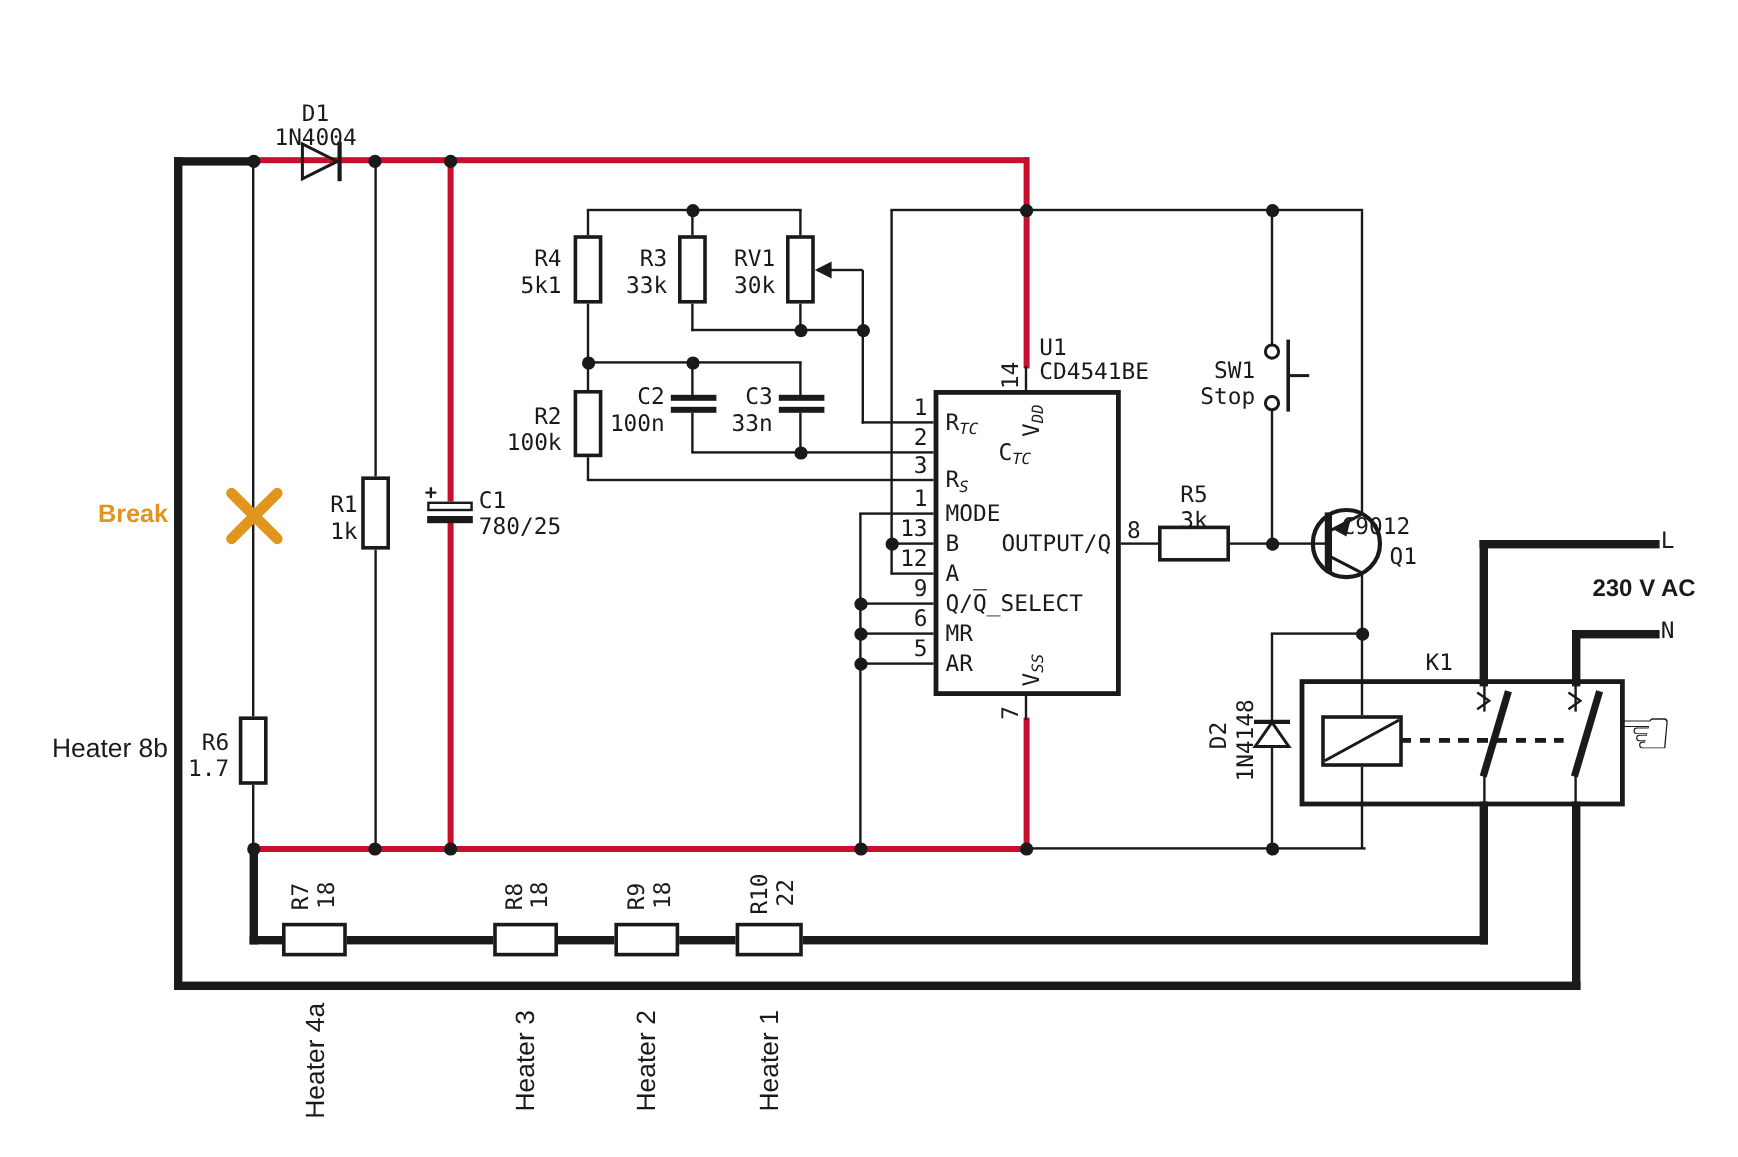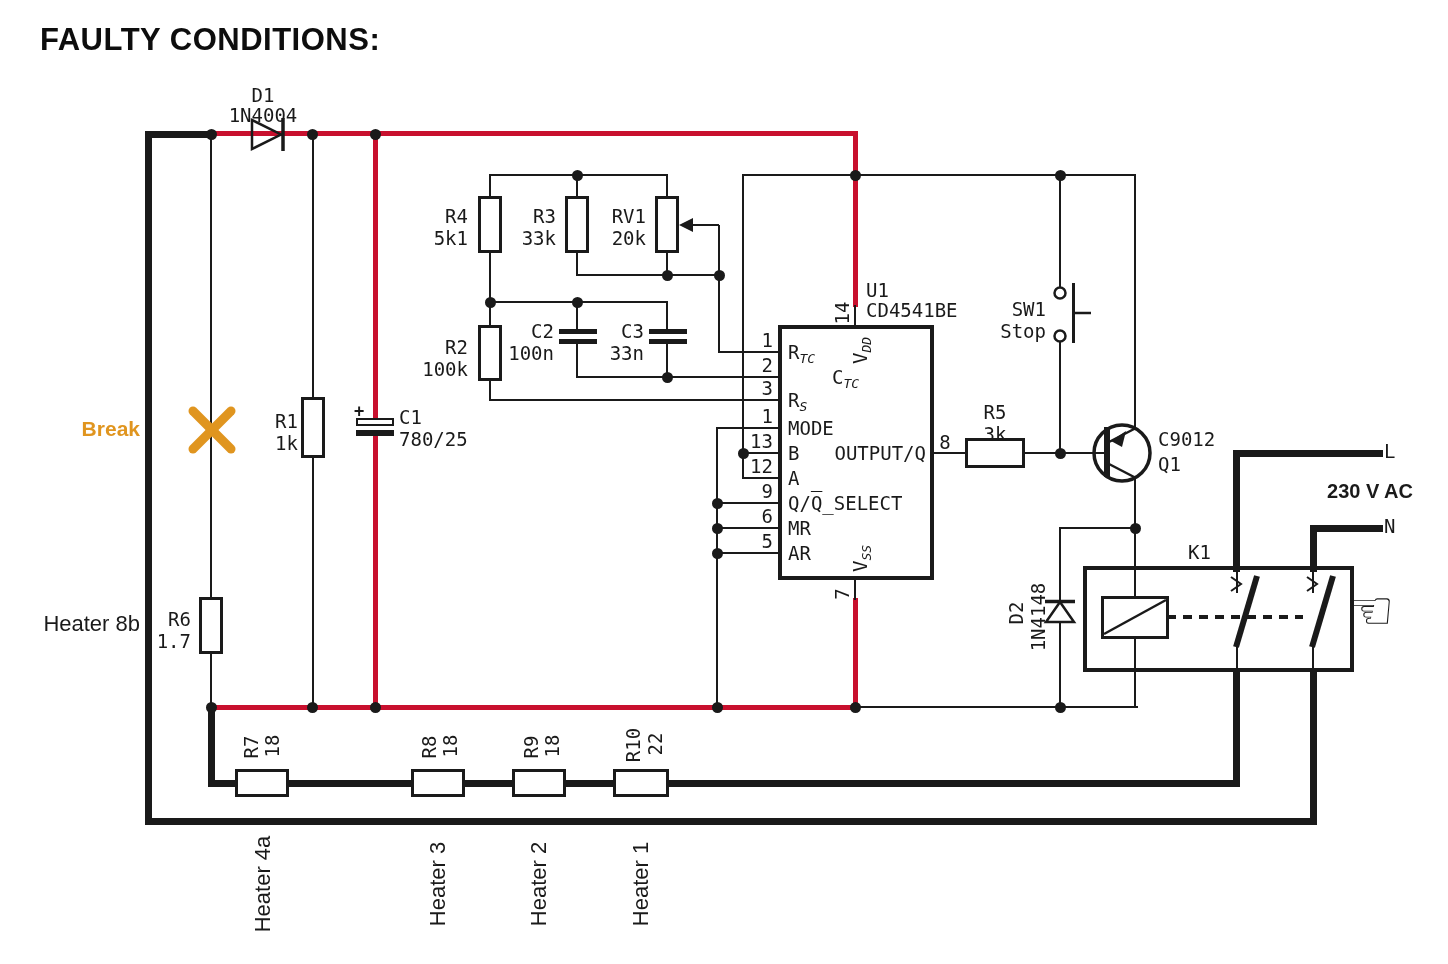"FAULTY CONDITIONS:" div { html: <div>FAULTY CONDITIONS:</div> -> none }
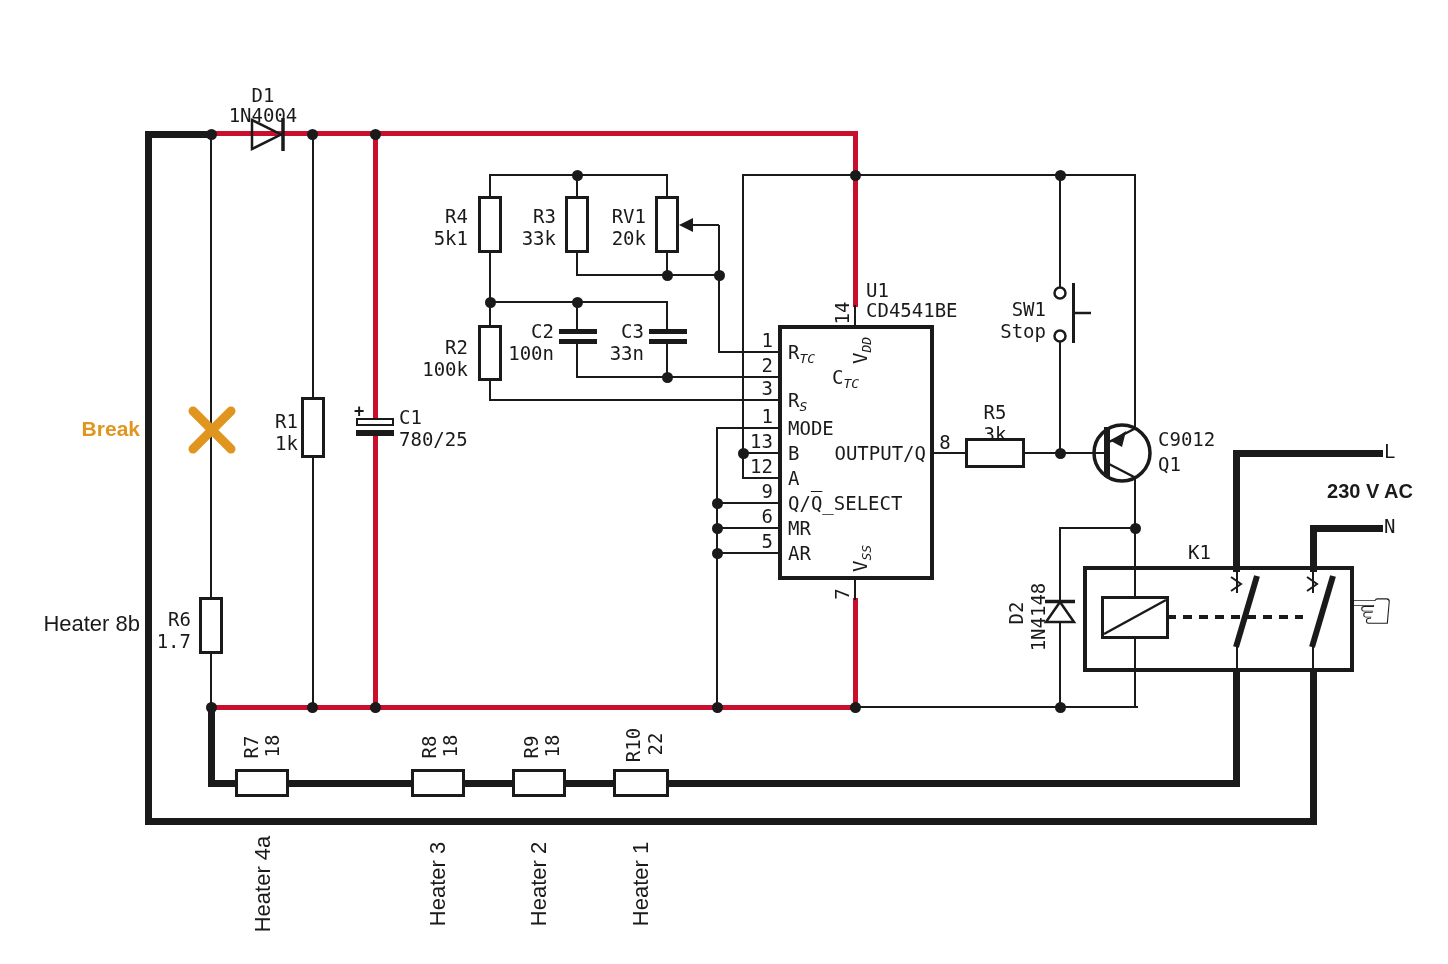"20k" div.lbl { text: 20k -> 30k }
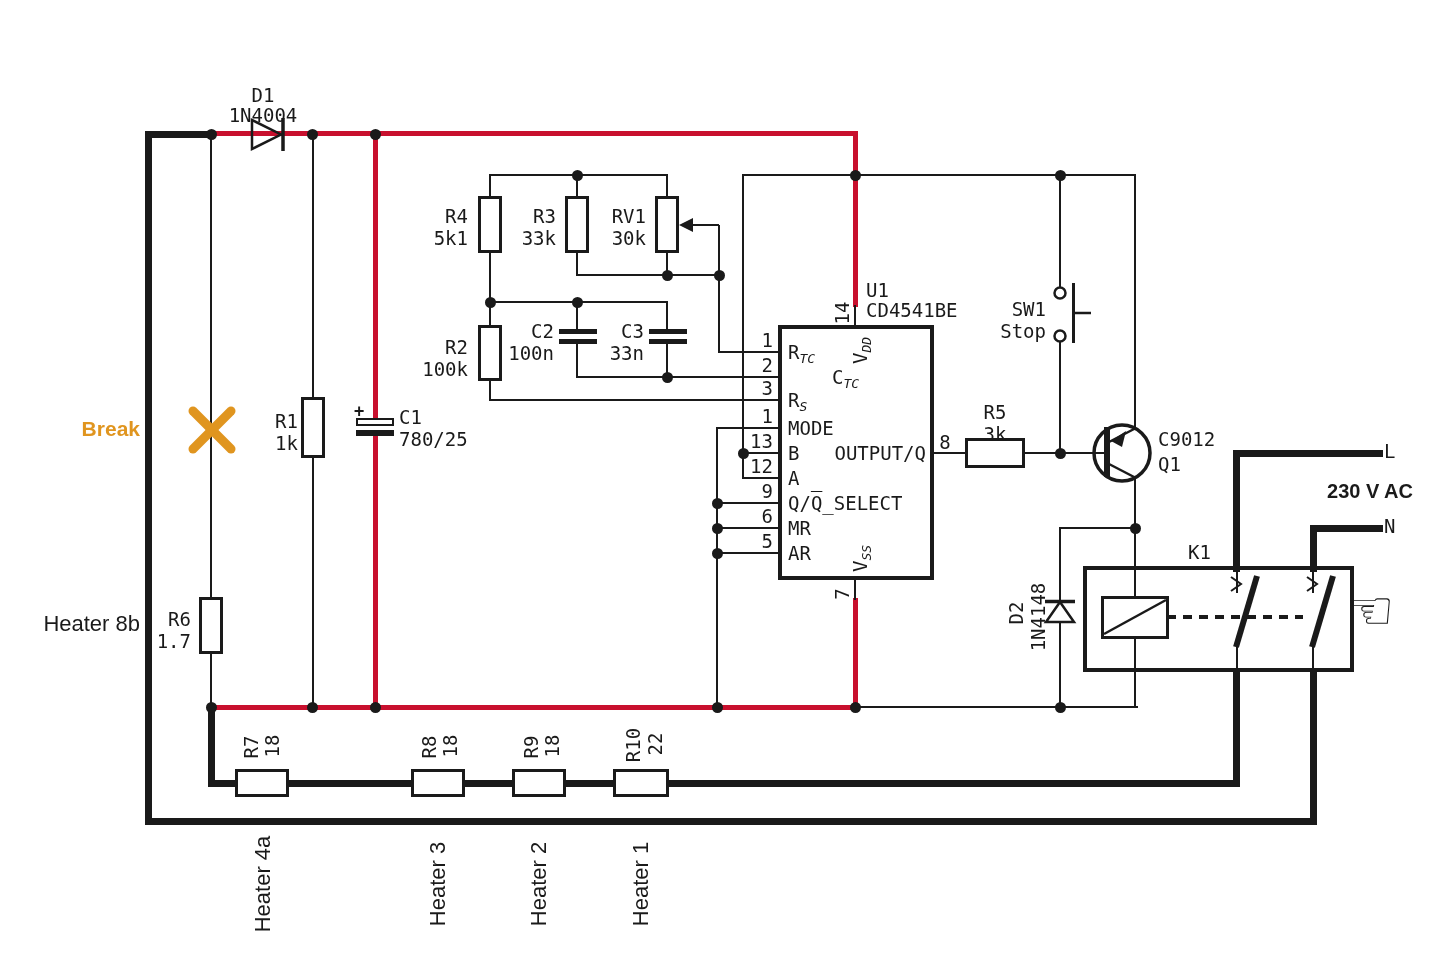"C9012" div.lbl { left: 1158px -> 1118px }
